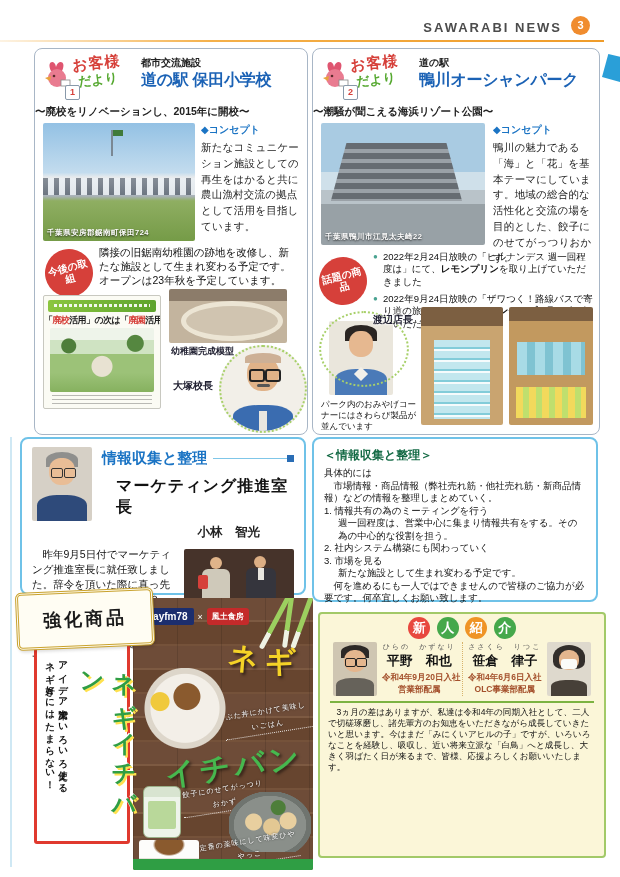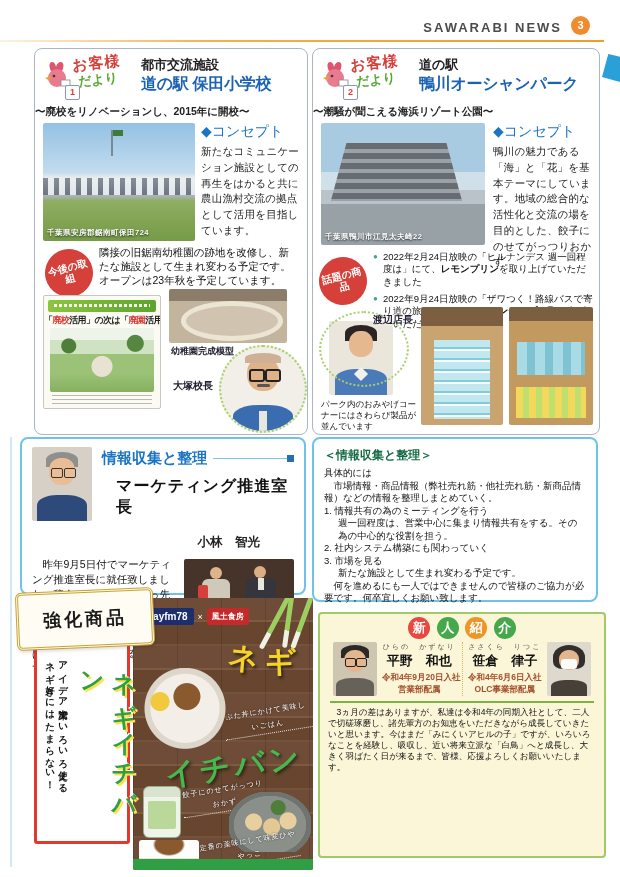"都市交流施設" .cat { font-size: 13px -> 10px }
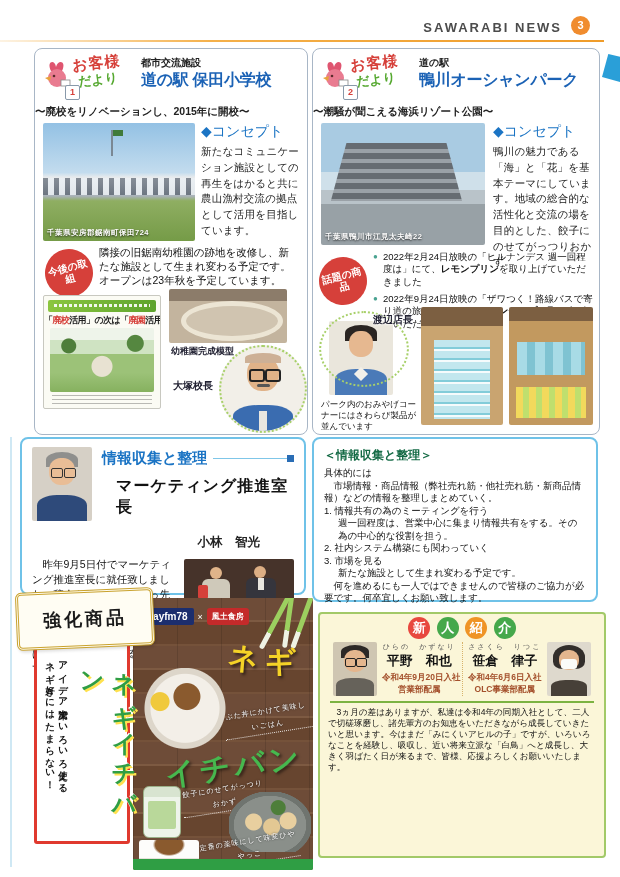"◆コンセプト" .clabel { font-size: 14px -> 10px; font-weight: normal -> bold }
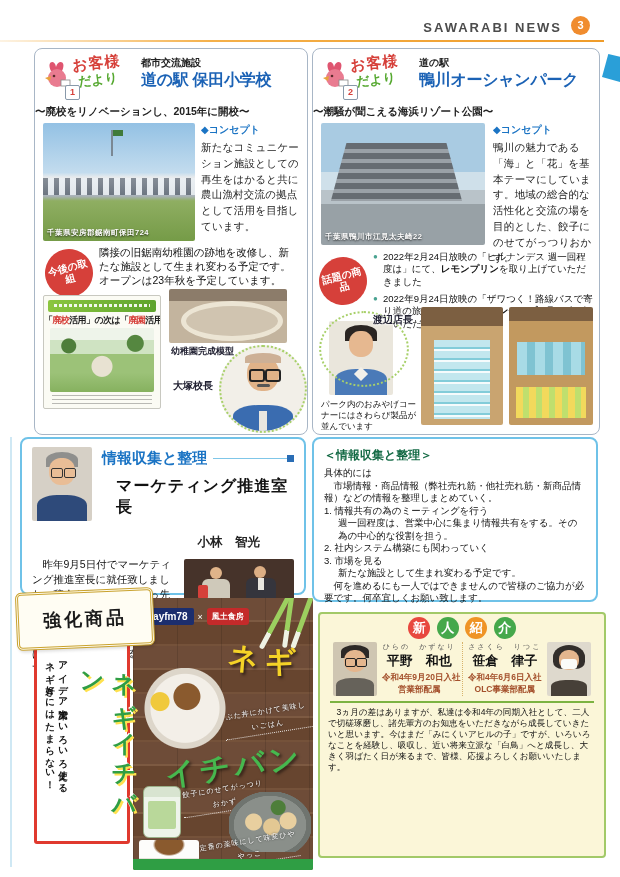"小林 智光" .g-name { margin-top: 16px -> 6px }
